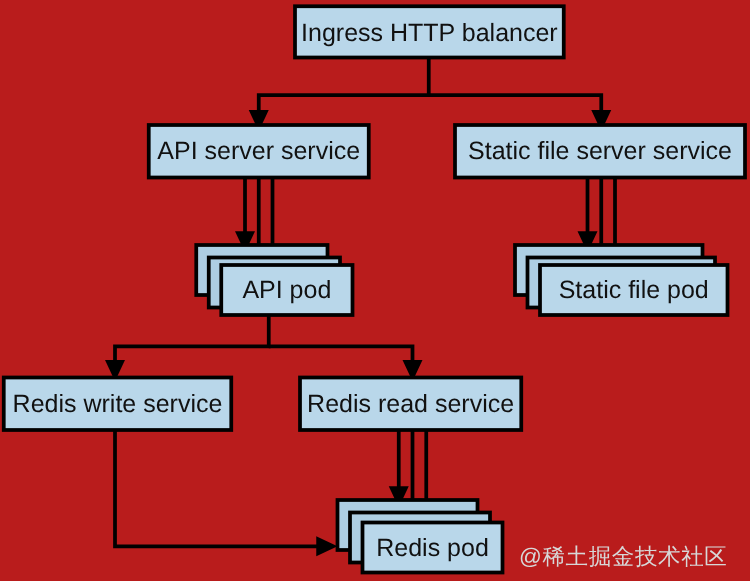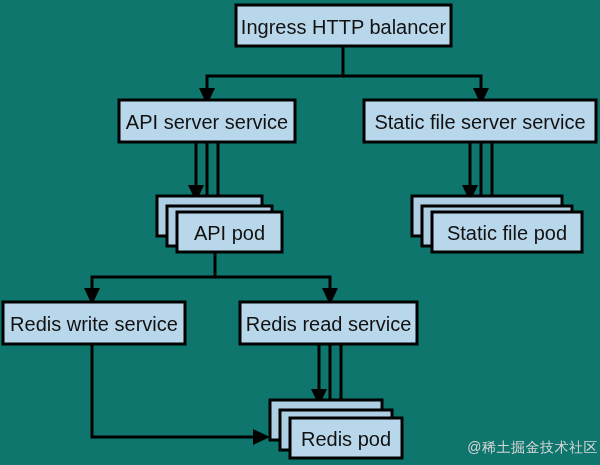"Ingress HTTP balancer" #diagram-root { background: #0f766e -> #b91c1c }
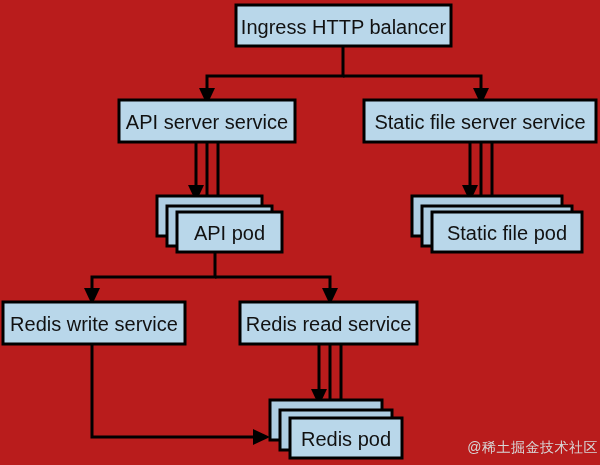"@稀土掘金技术社区" .watermark { font-size: 14px -> 18px; right: 2px -> 18px }
